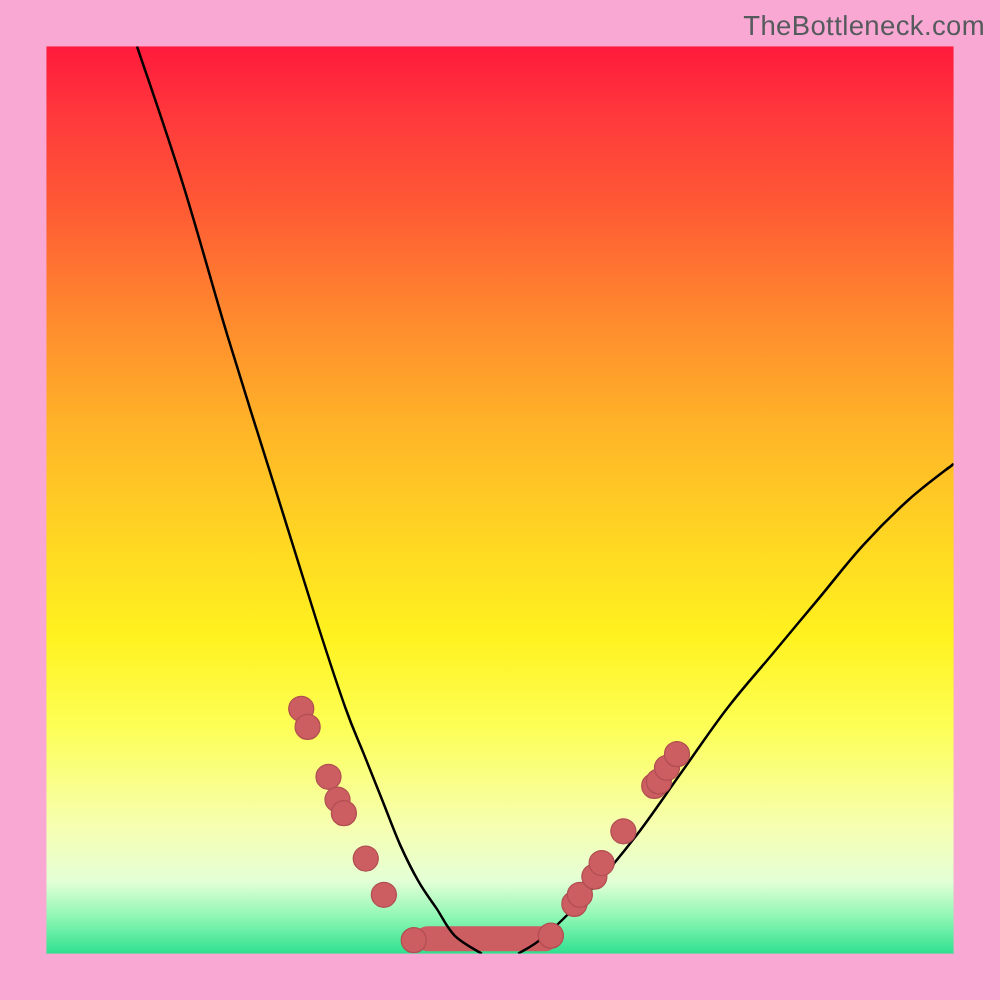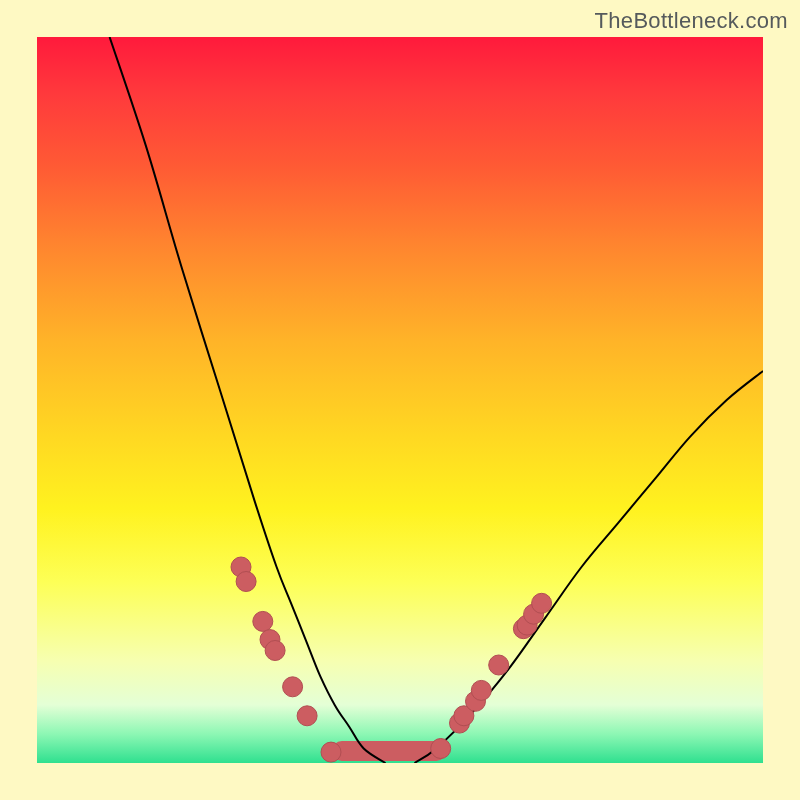"TheBottleneck.com" .frame { background: #fef9c3 -> #f9a8d4 }
